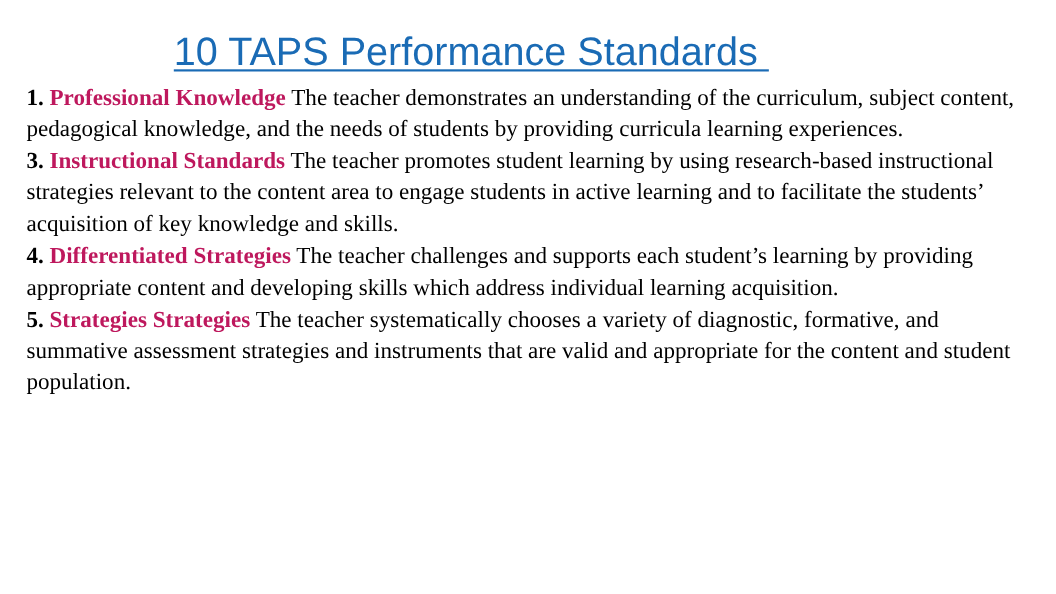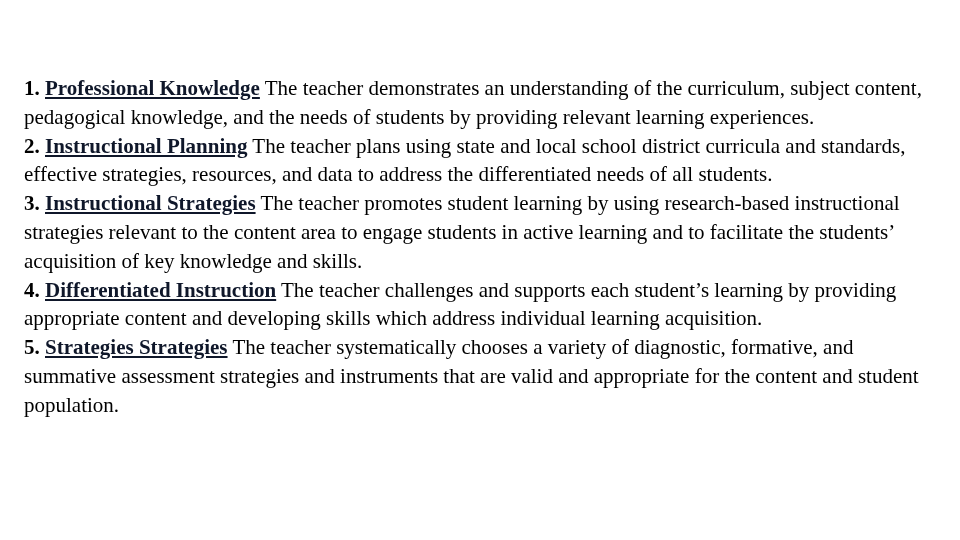"10 TAPS Performance Standards" h1.title { html: none -> <h1>10 TAPS Performance Standards </h1> }
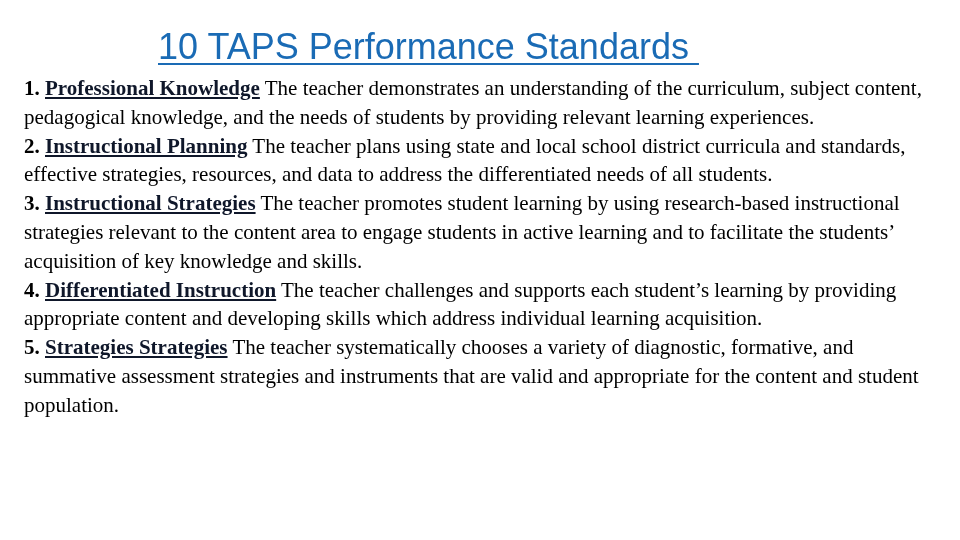"Professional Knowledge" .term { color: #0f172a -> #be185d; text-decoration: underline -> none }
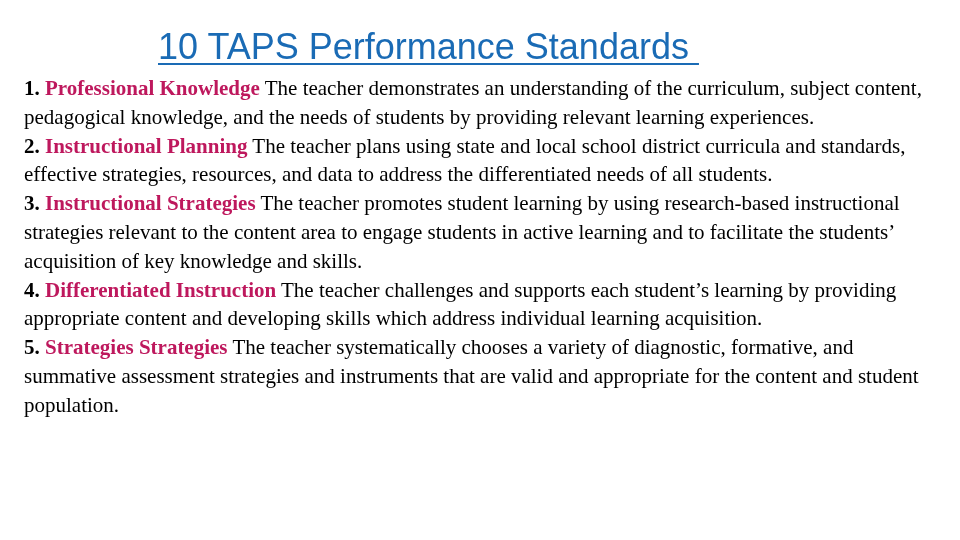"The teacher demonstrates an" span.desc { text: relevant -> curricula }
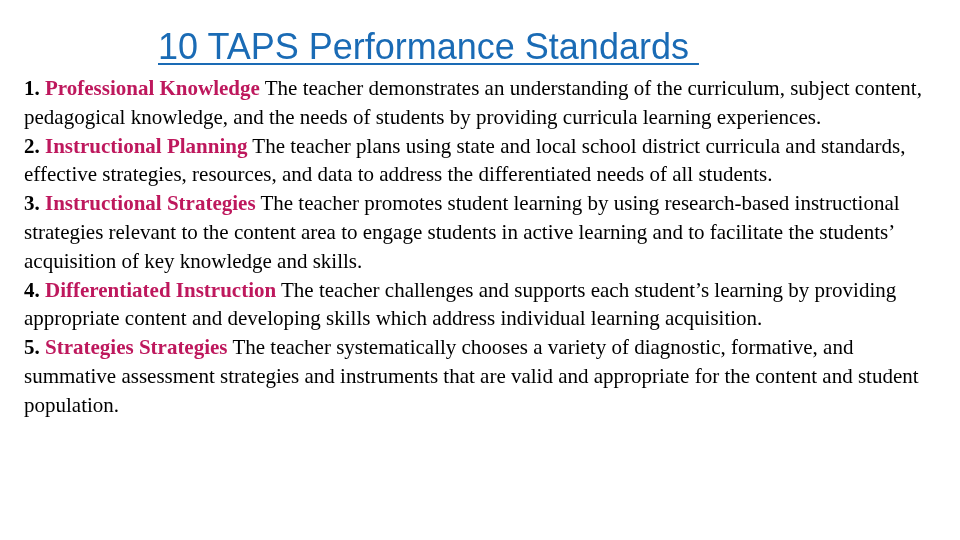"2. Instructional Planning The teacher" p.standard { html: <p> <span>2.</span> <span>Instructional Planning</span> <span>The teacher plans using state and local school district curricula and standards, effective strategies, resources, and data to address the differentiated needs of all students.</span> </p> -> none }
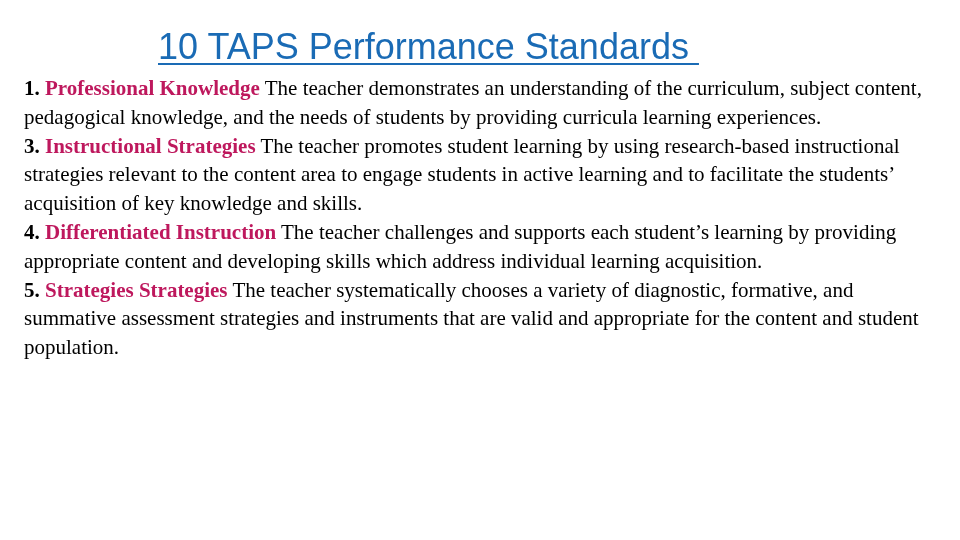"Instructional Strategies" span.term { text: Strategies -> Standards }
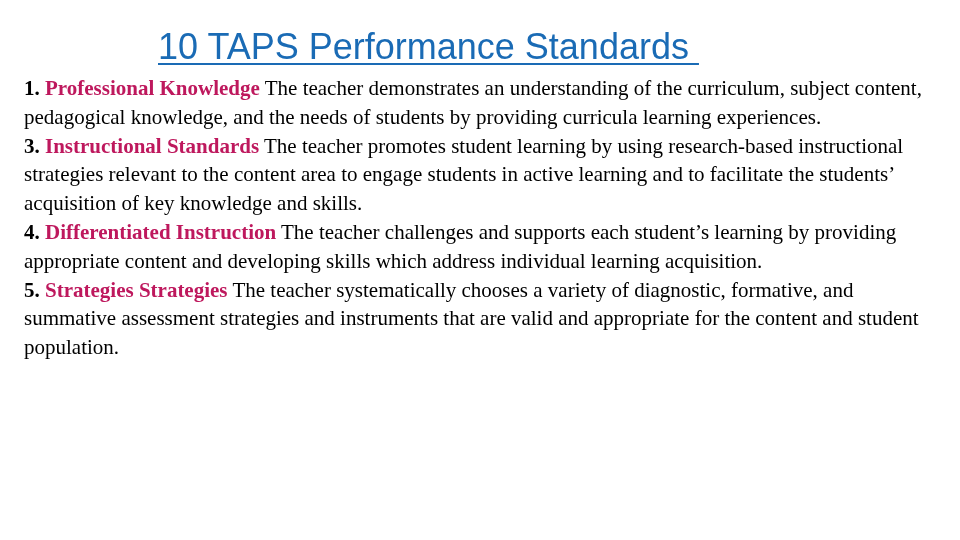"Differentiated Instruction" span.term { text: Instruction -> Strategies }
